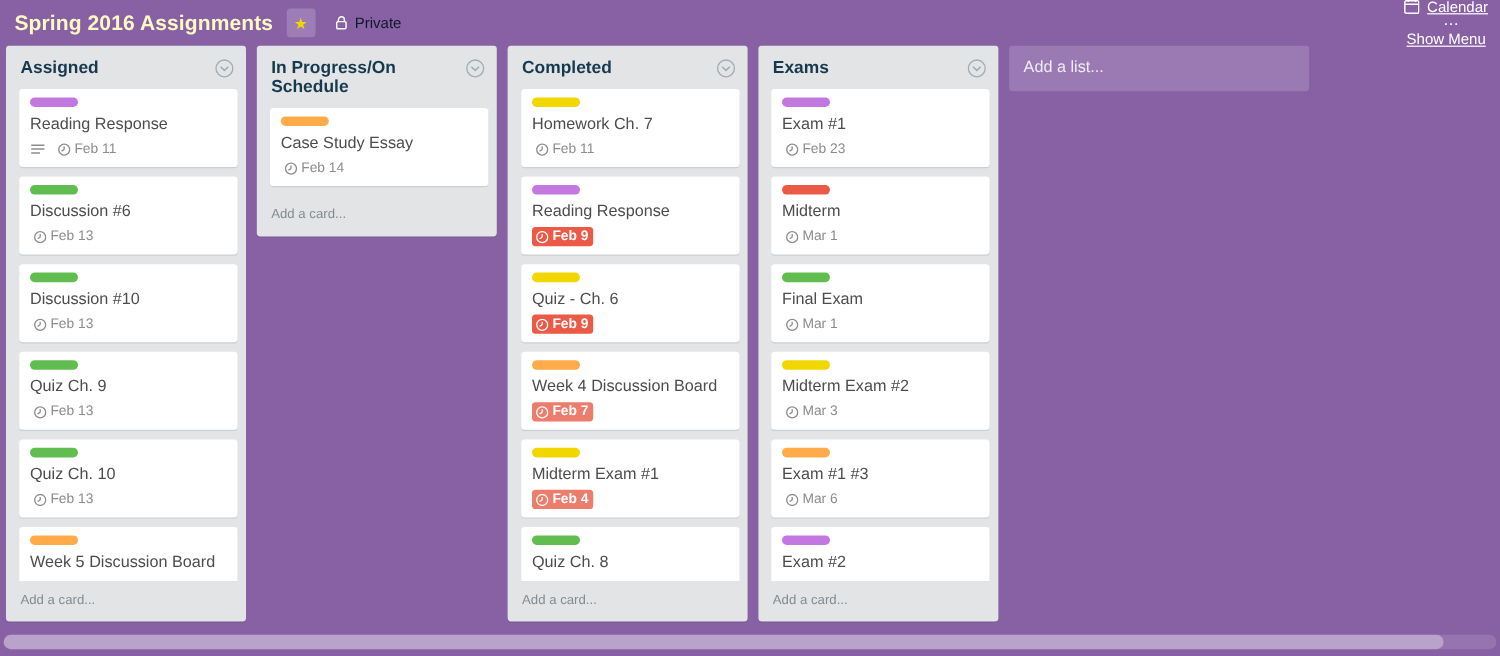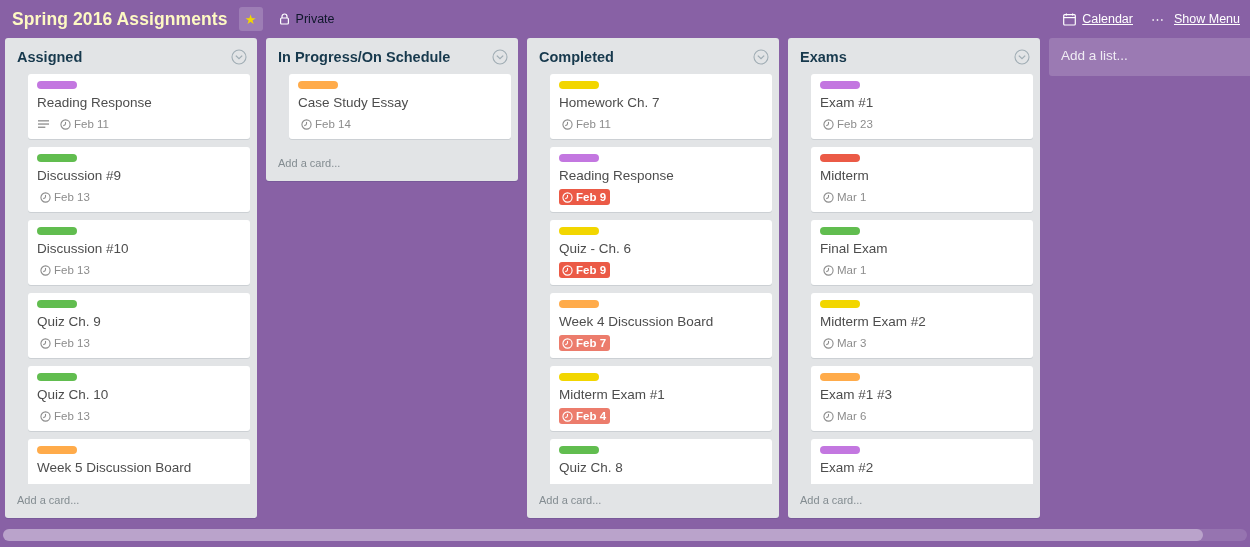"Calendar" .header-right { flex-direction: none -> column }
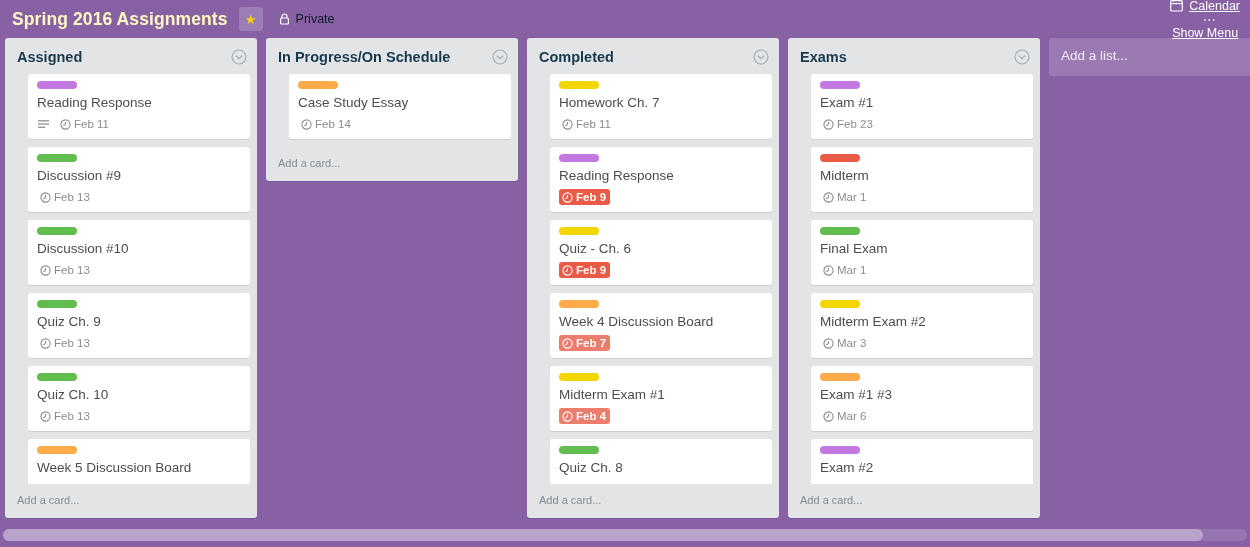"Assigned" .list-wrap { width: 252px -> 200px }
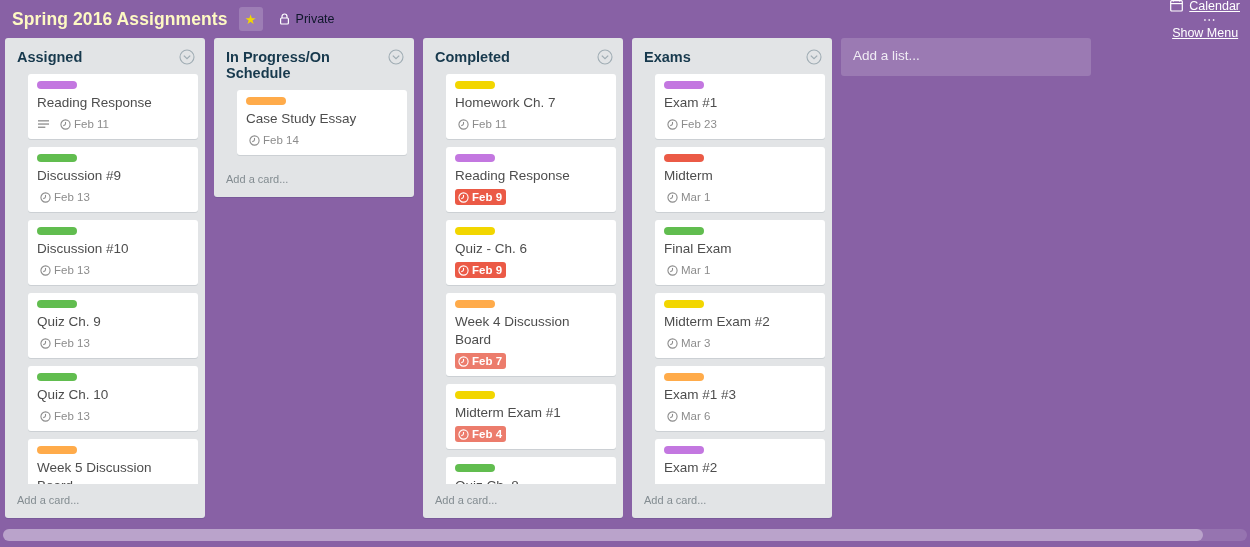"Reading Response" .cards { padding: 0 4px 0 23px -> 0 4px 0 11px }
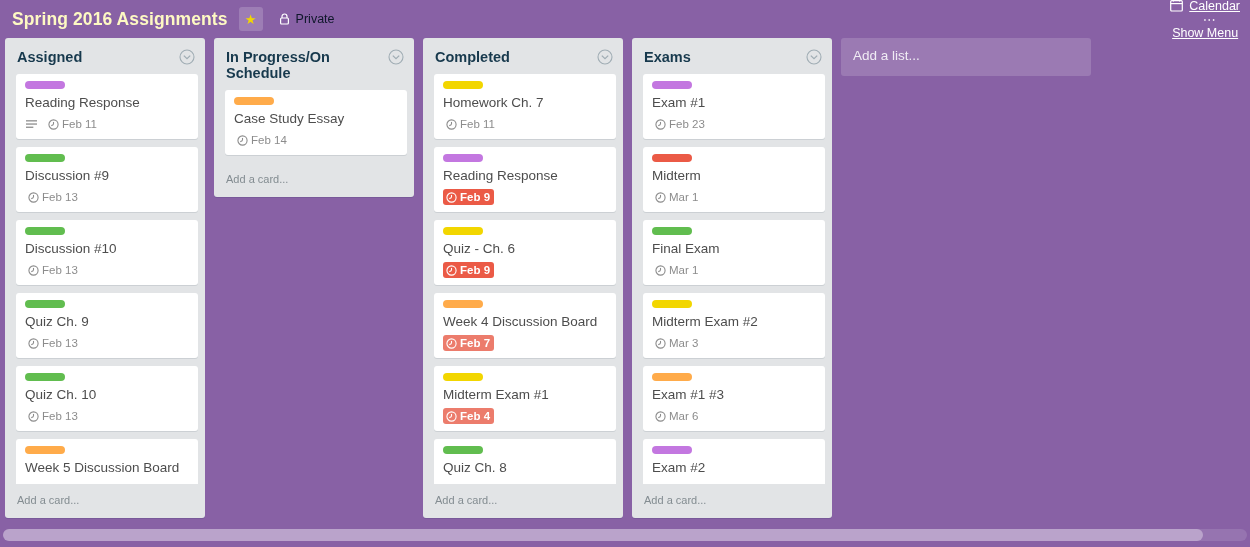"Discussion #9" div.card-title { text: 9 -> 6 }
